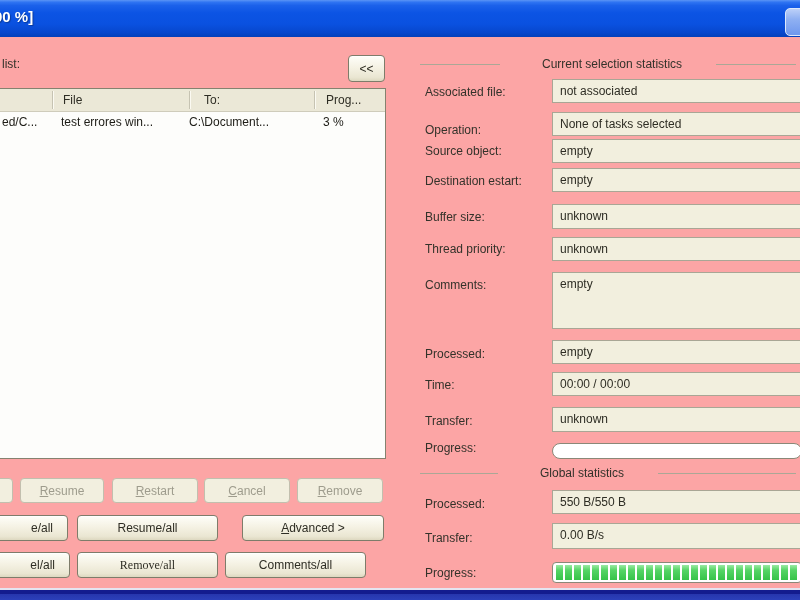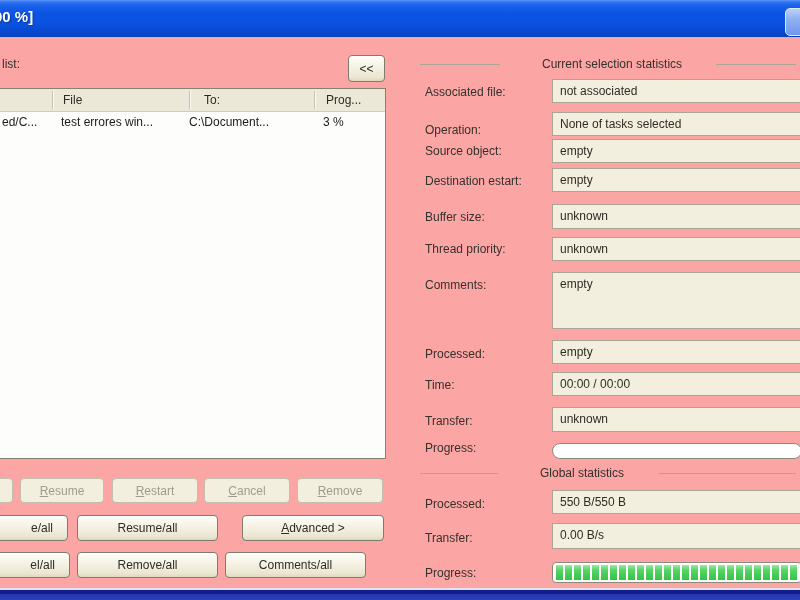"Remove/all" button.btn { font-family: none -> Liberation Serif, serif }
